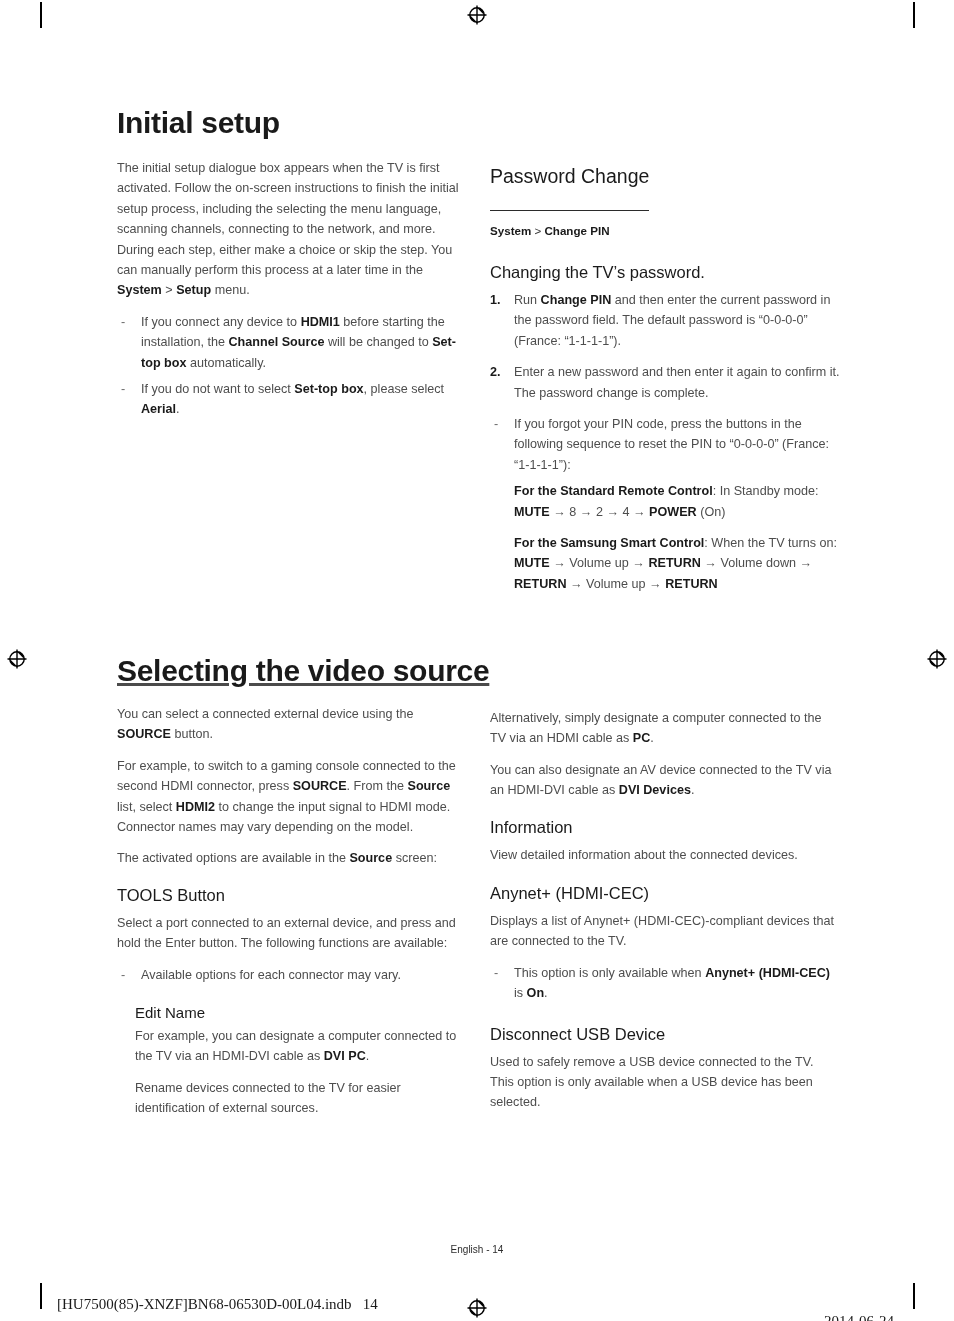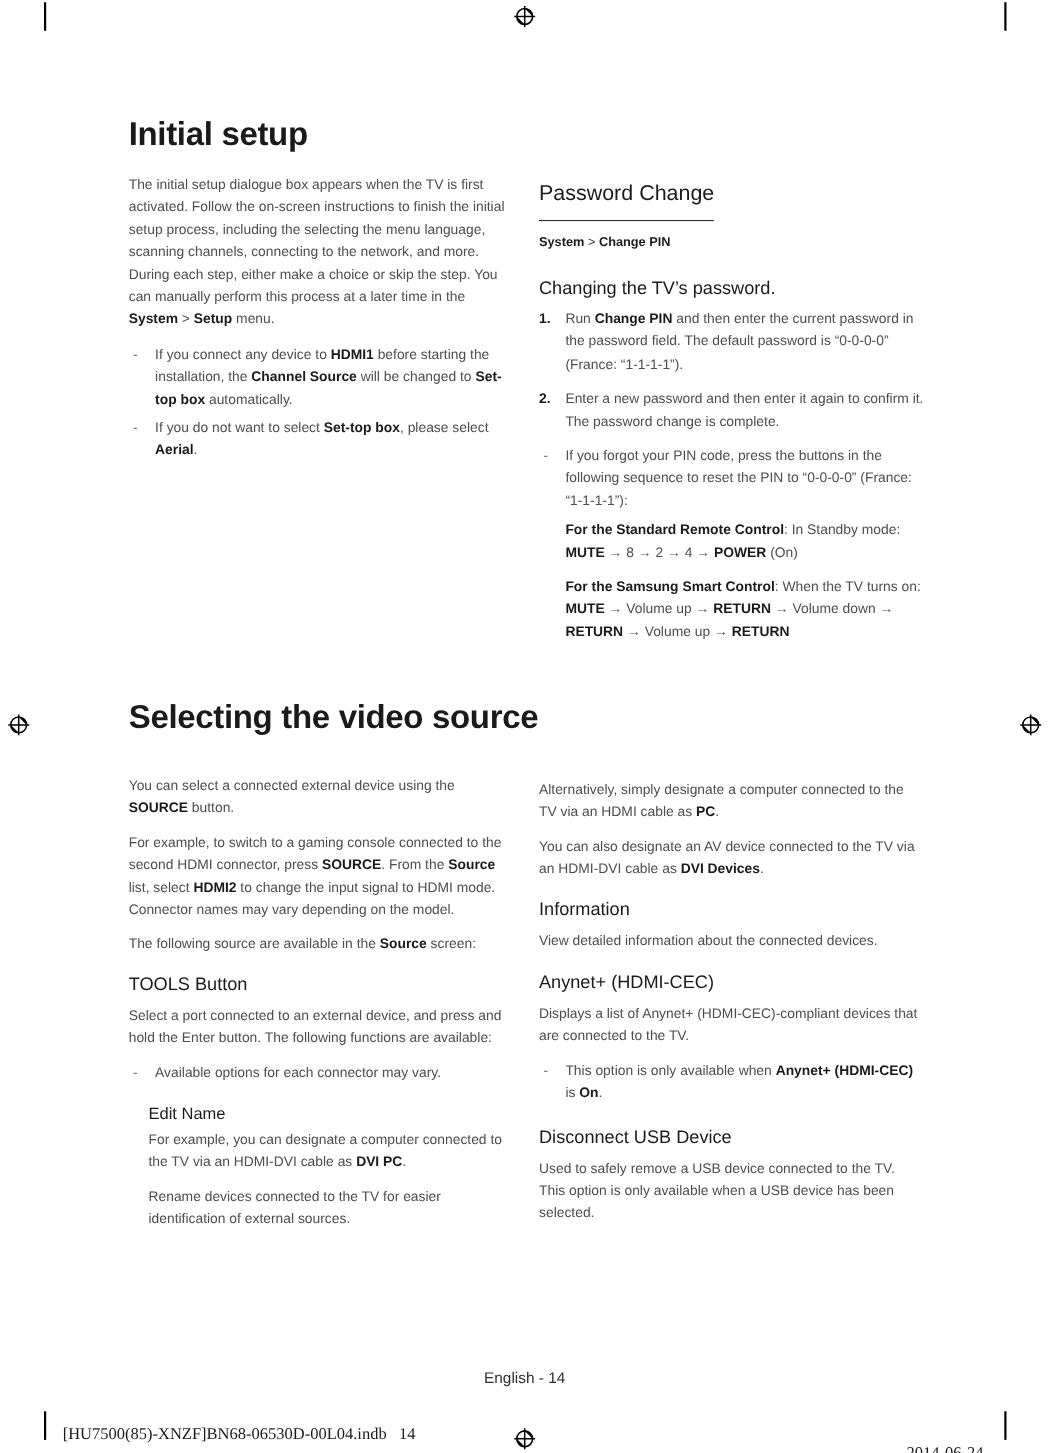"Password Change" h2.section { padding-bottom: 12px -> 22px }
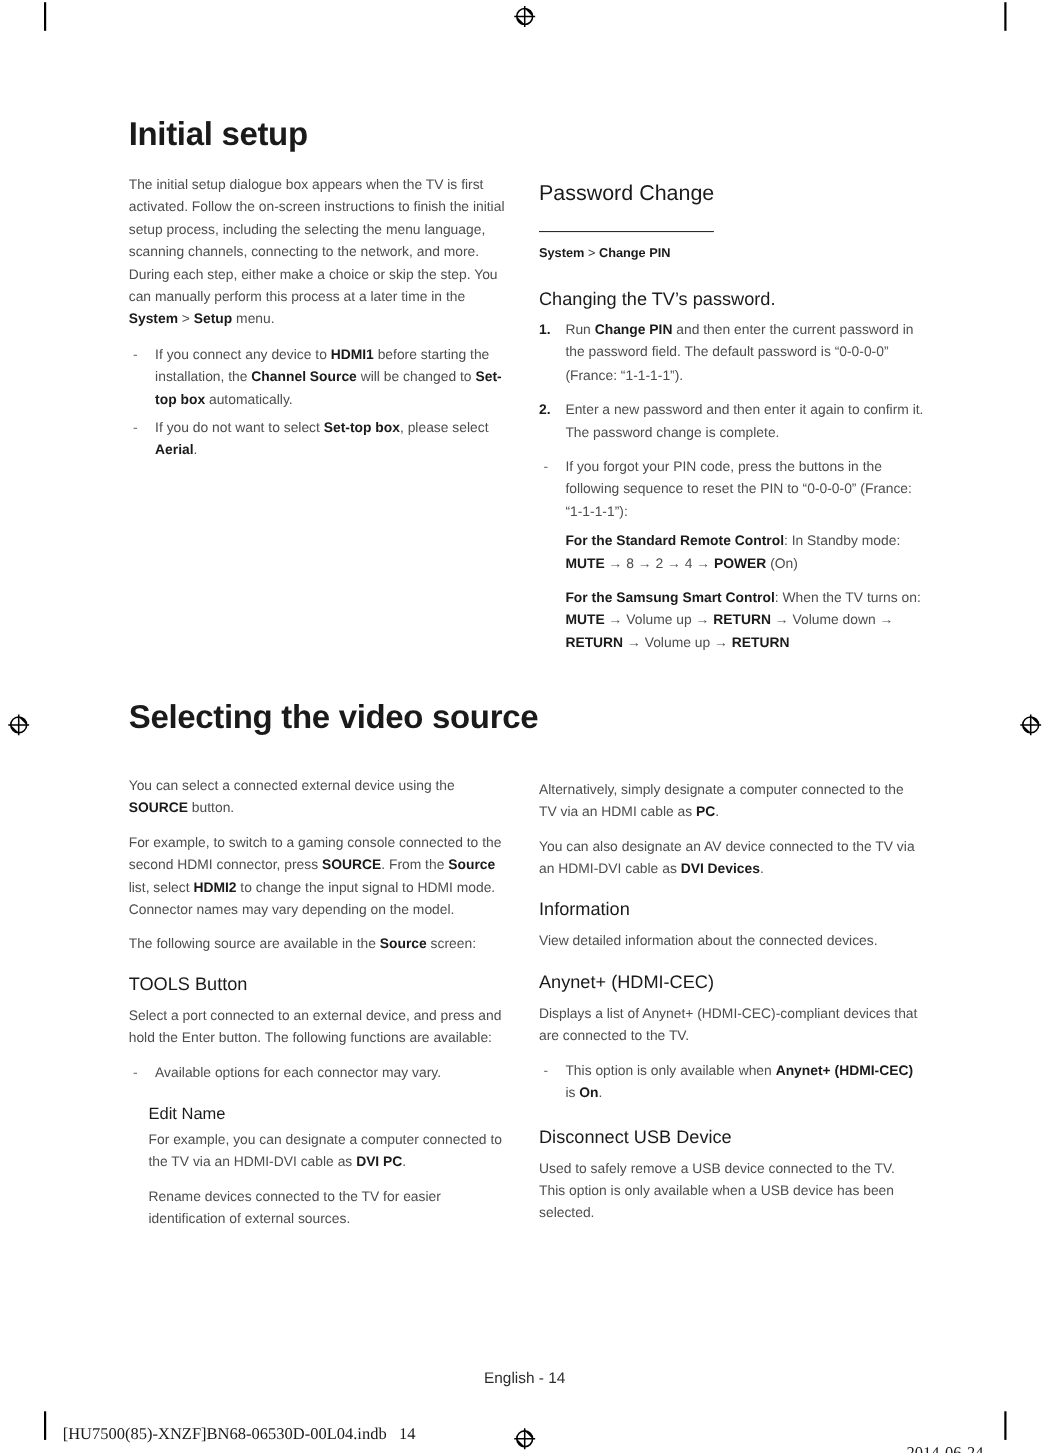"Selecting the video source" div { text-decoration: none -> underline; top: 636px -> 654px }
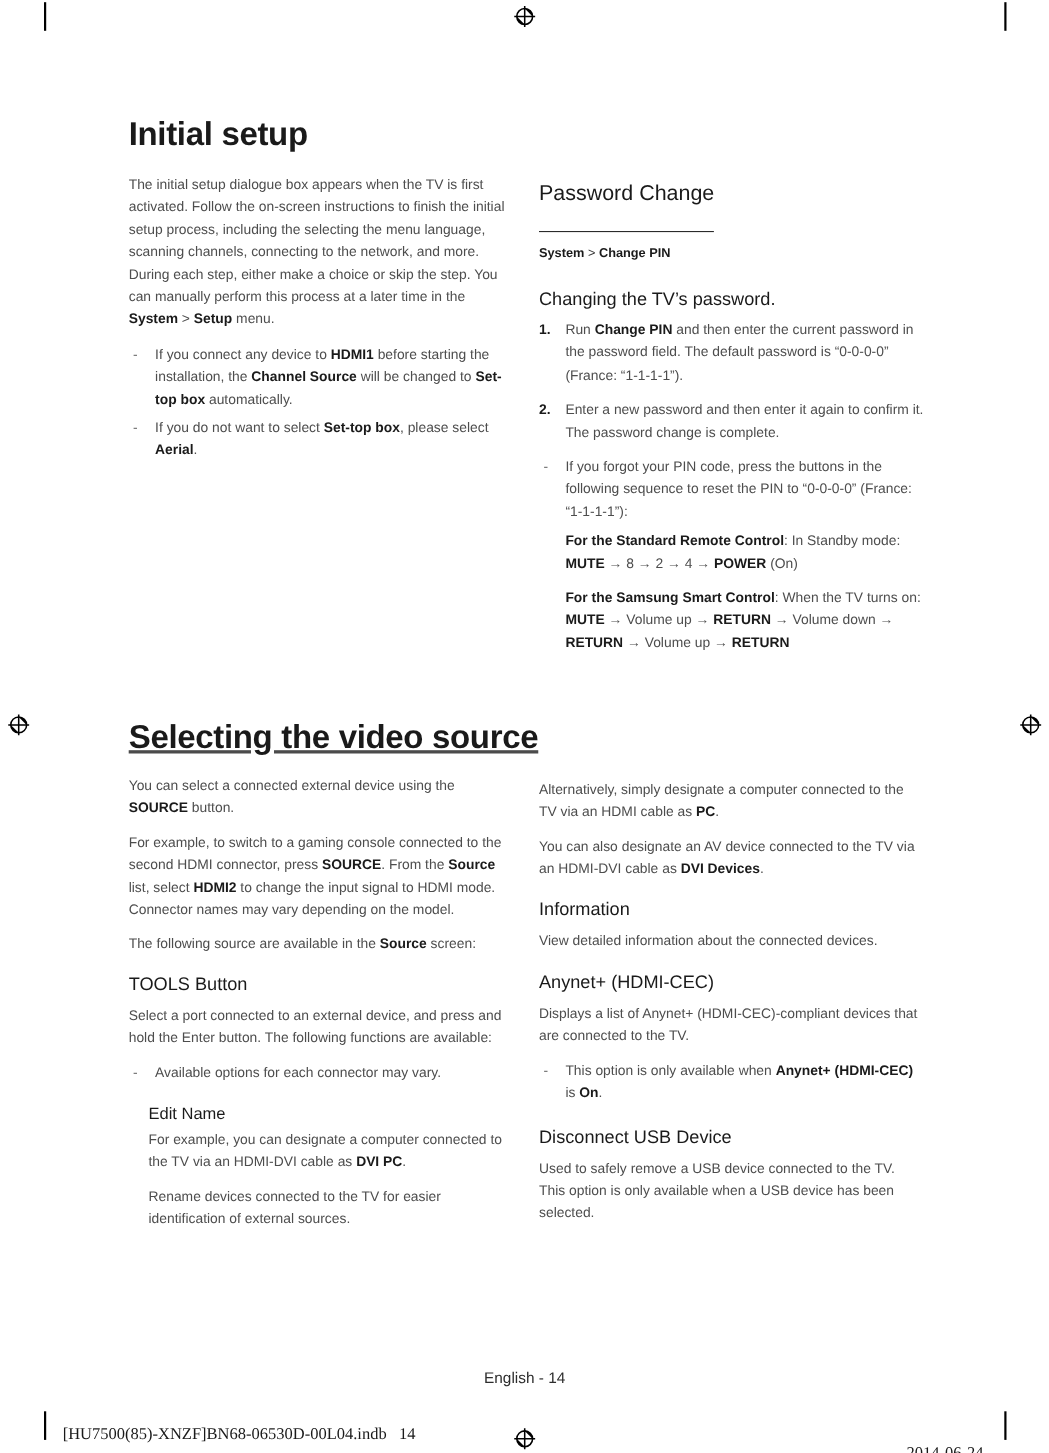"The following source are available" span { text: following source -> activated options }
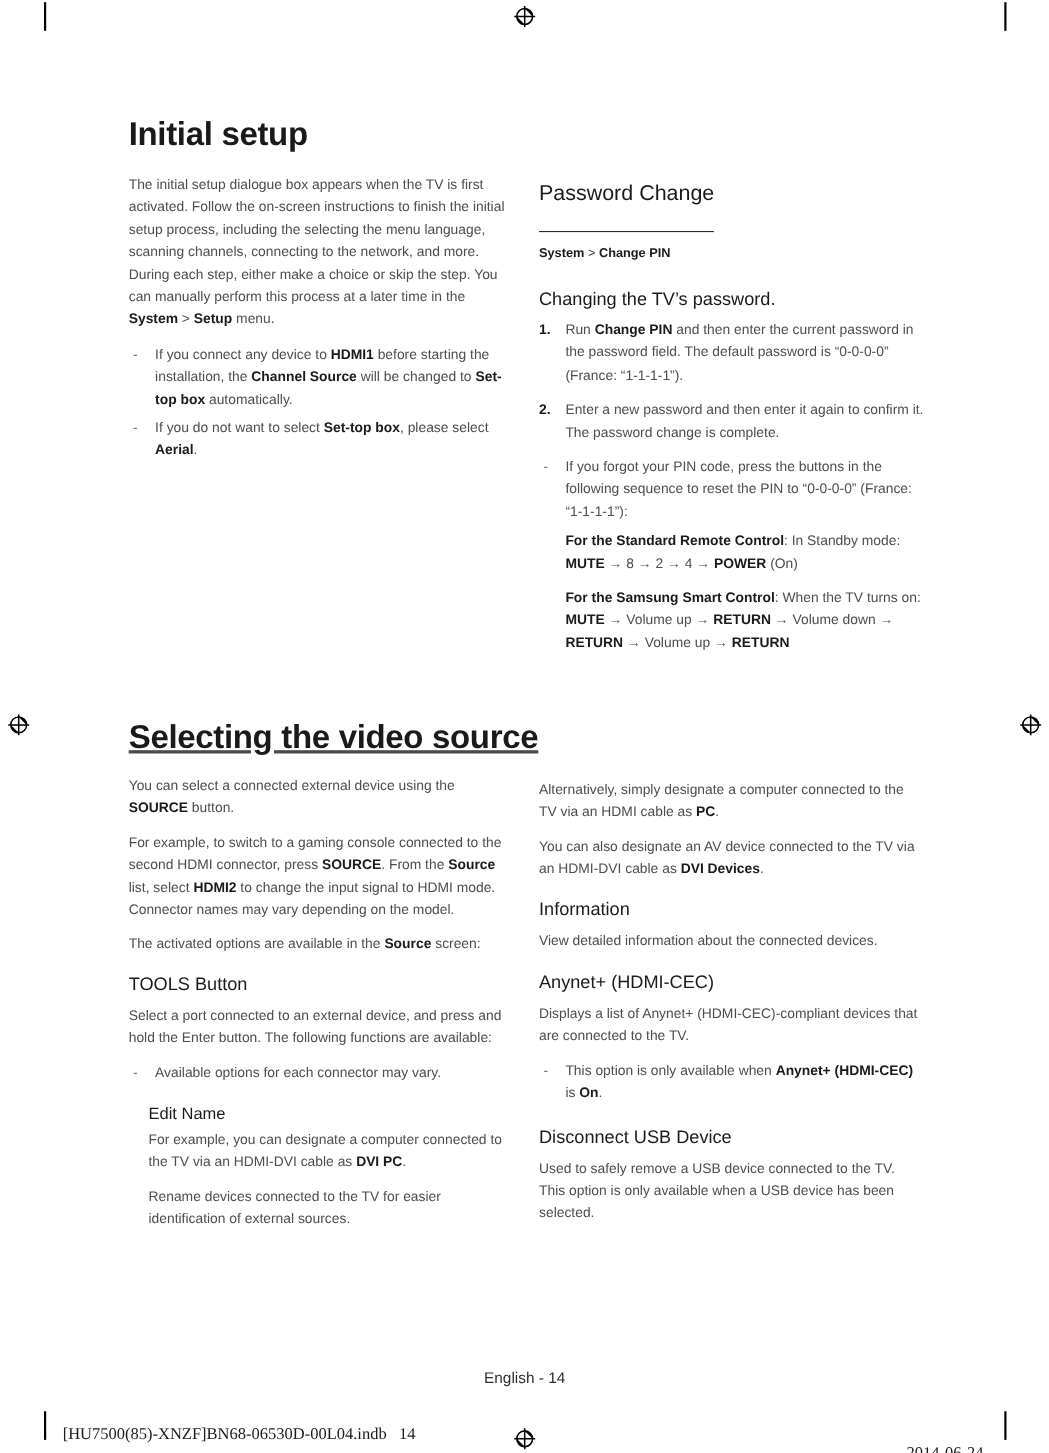"English - 14" .folio { font-size: 14px -> 10px }
